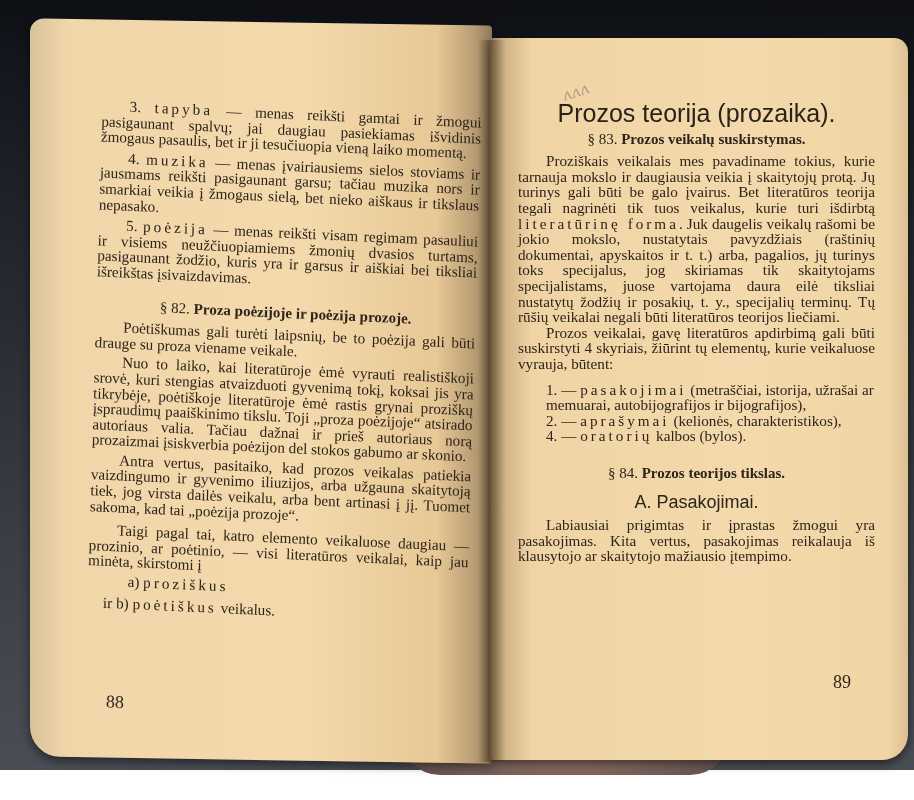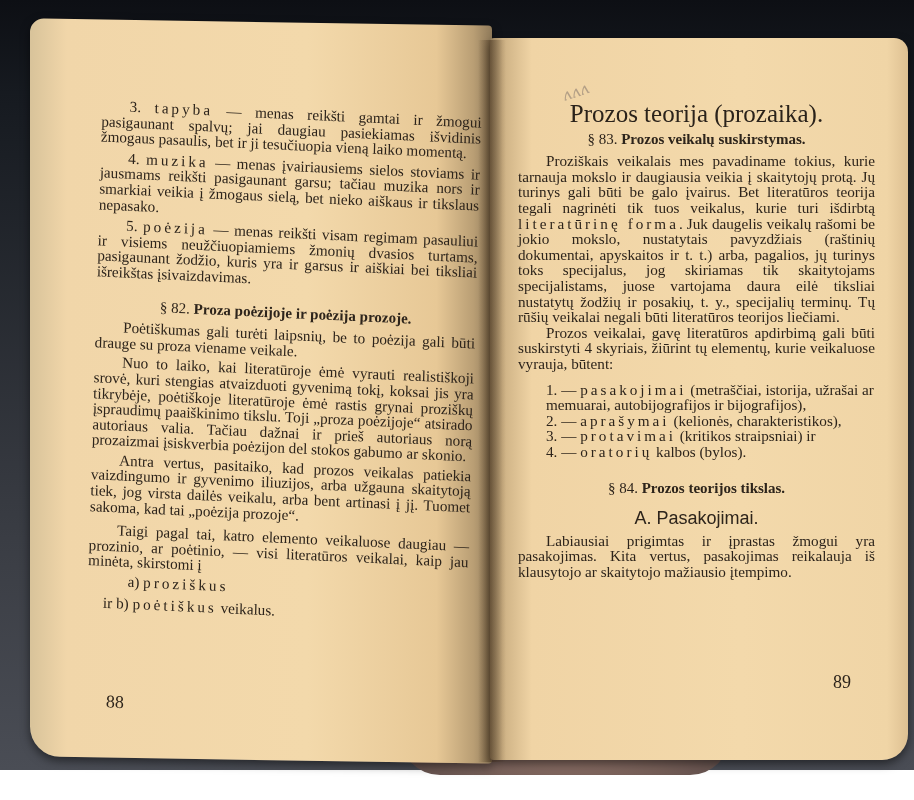"Prozos teorija (prozaika)." .chapter-title { font-family: Liberation Serif, serif -> Liberation Sans, sans-serif }
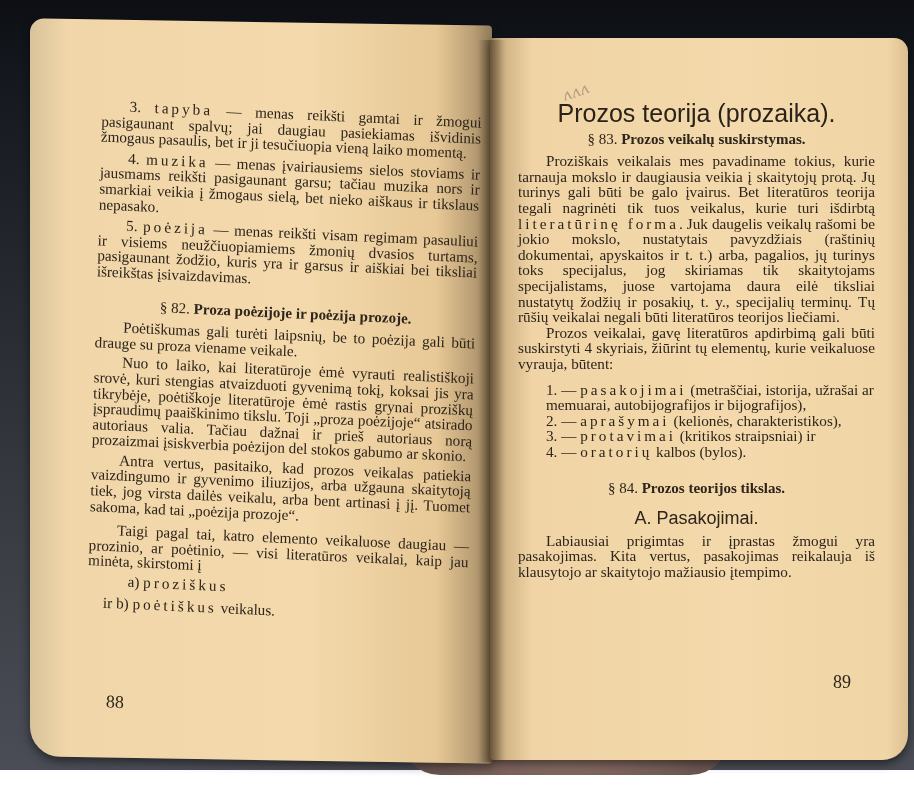"3. — protavimai (kritikos straipsniai)" li { html: <li><span>3. — </span><span>protavimai</span><span> (kritikos straipsniai) ir</span></li> -> none }
